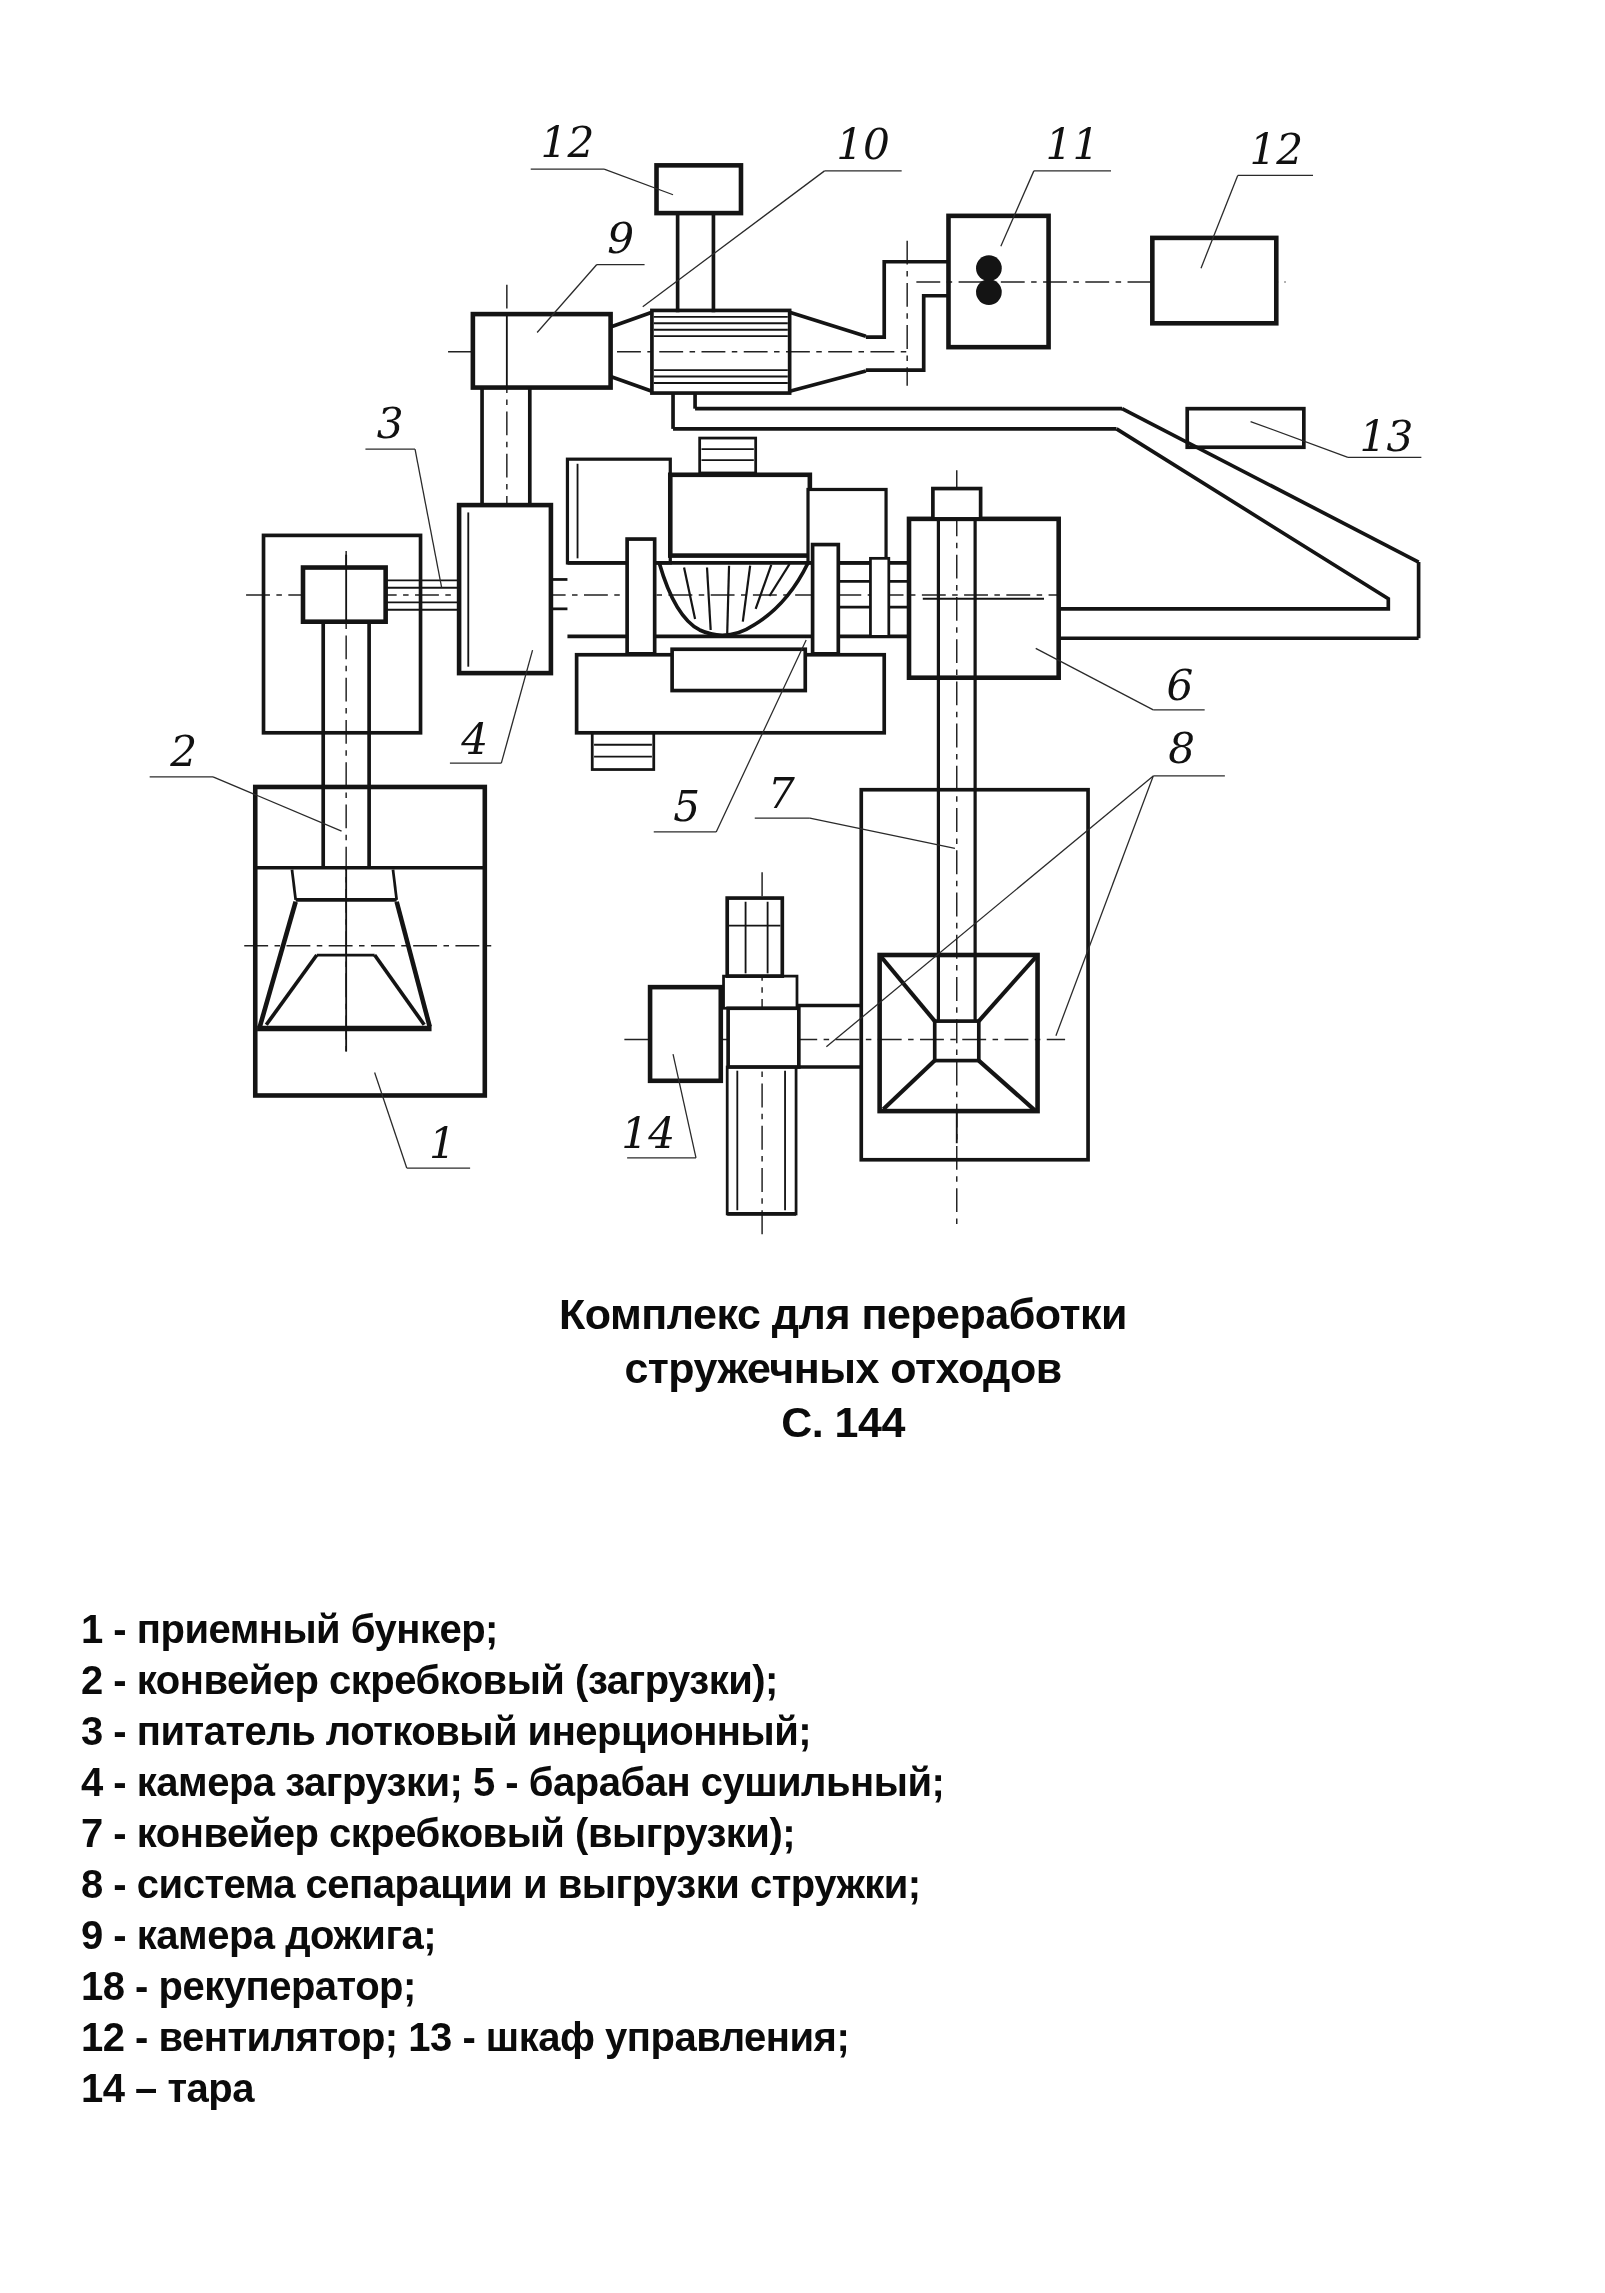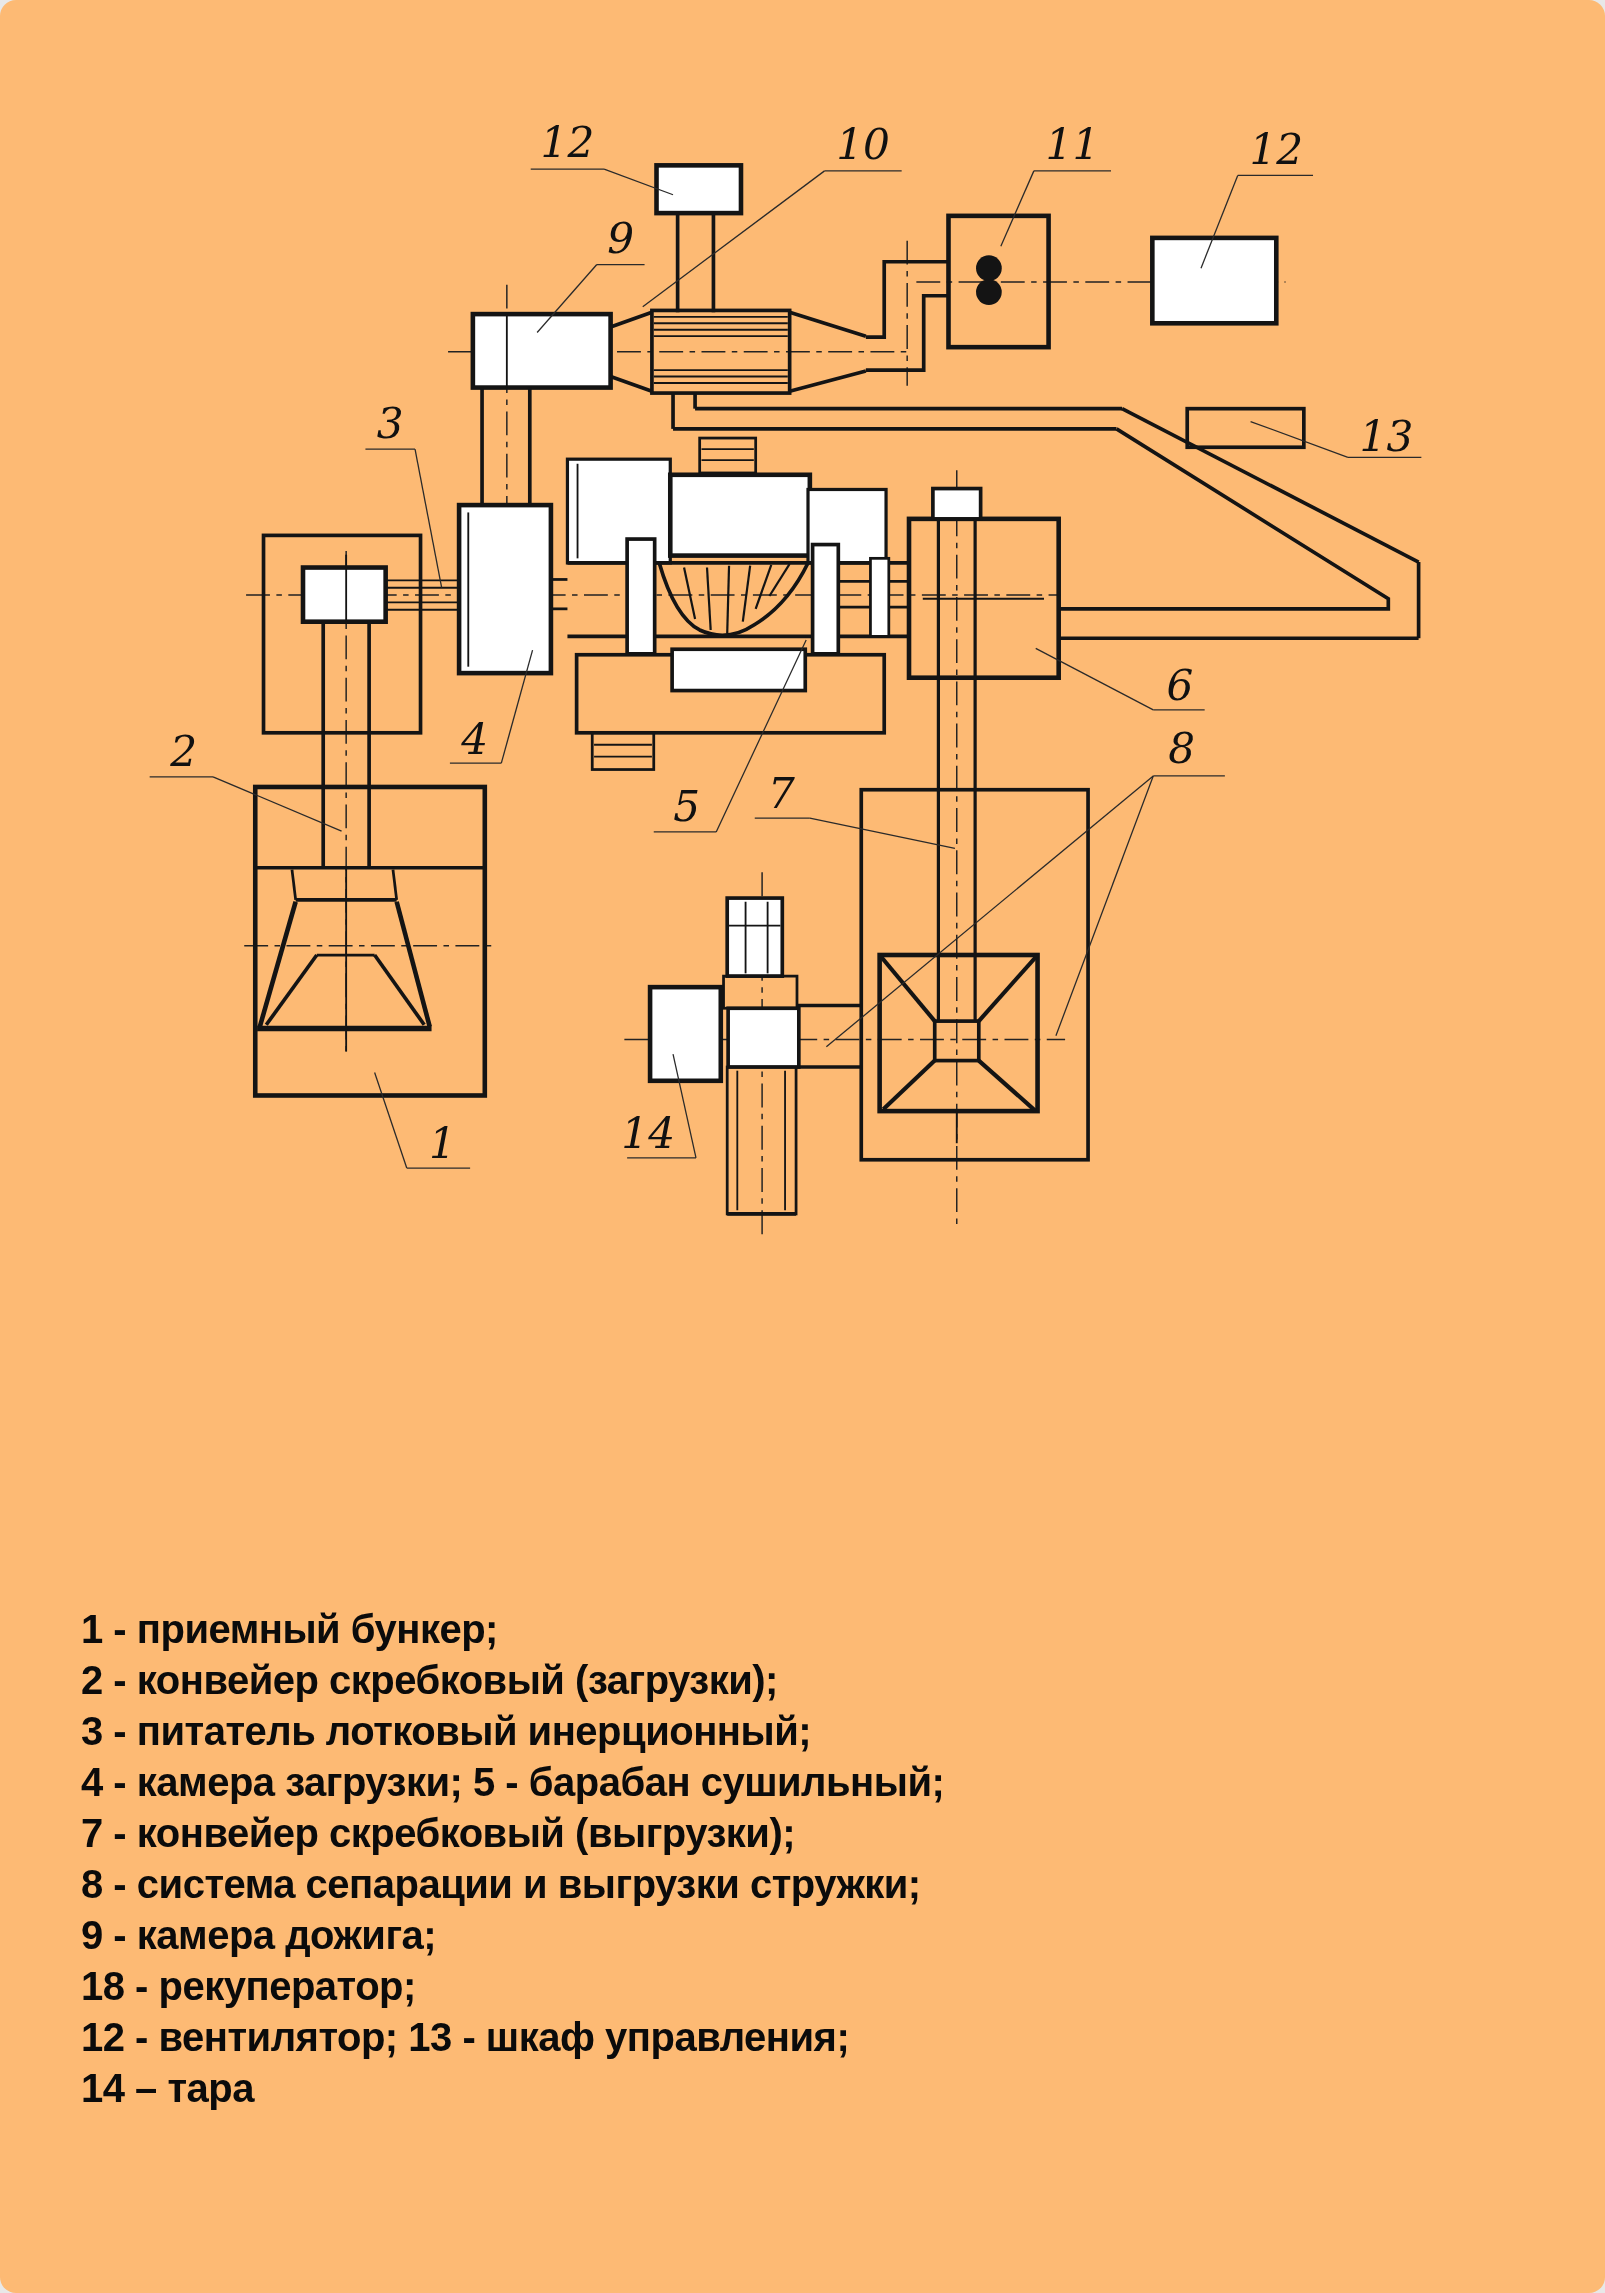"12" .page { background: #fdba74 -> #ffffff; border-radius: 16px -> none }
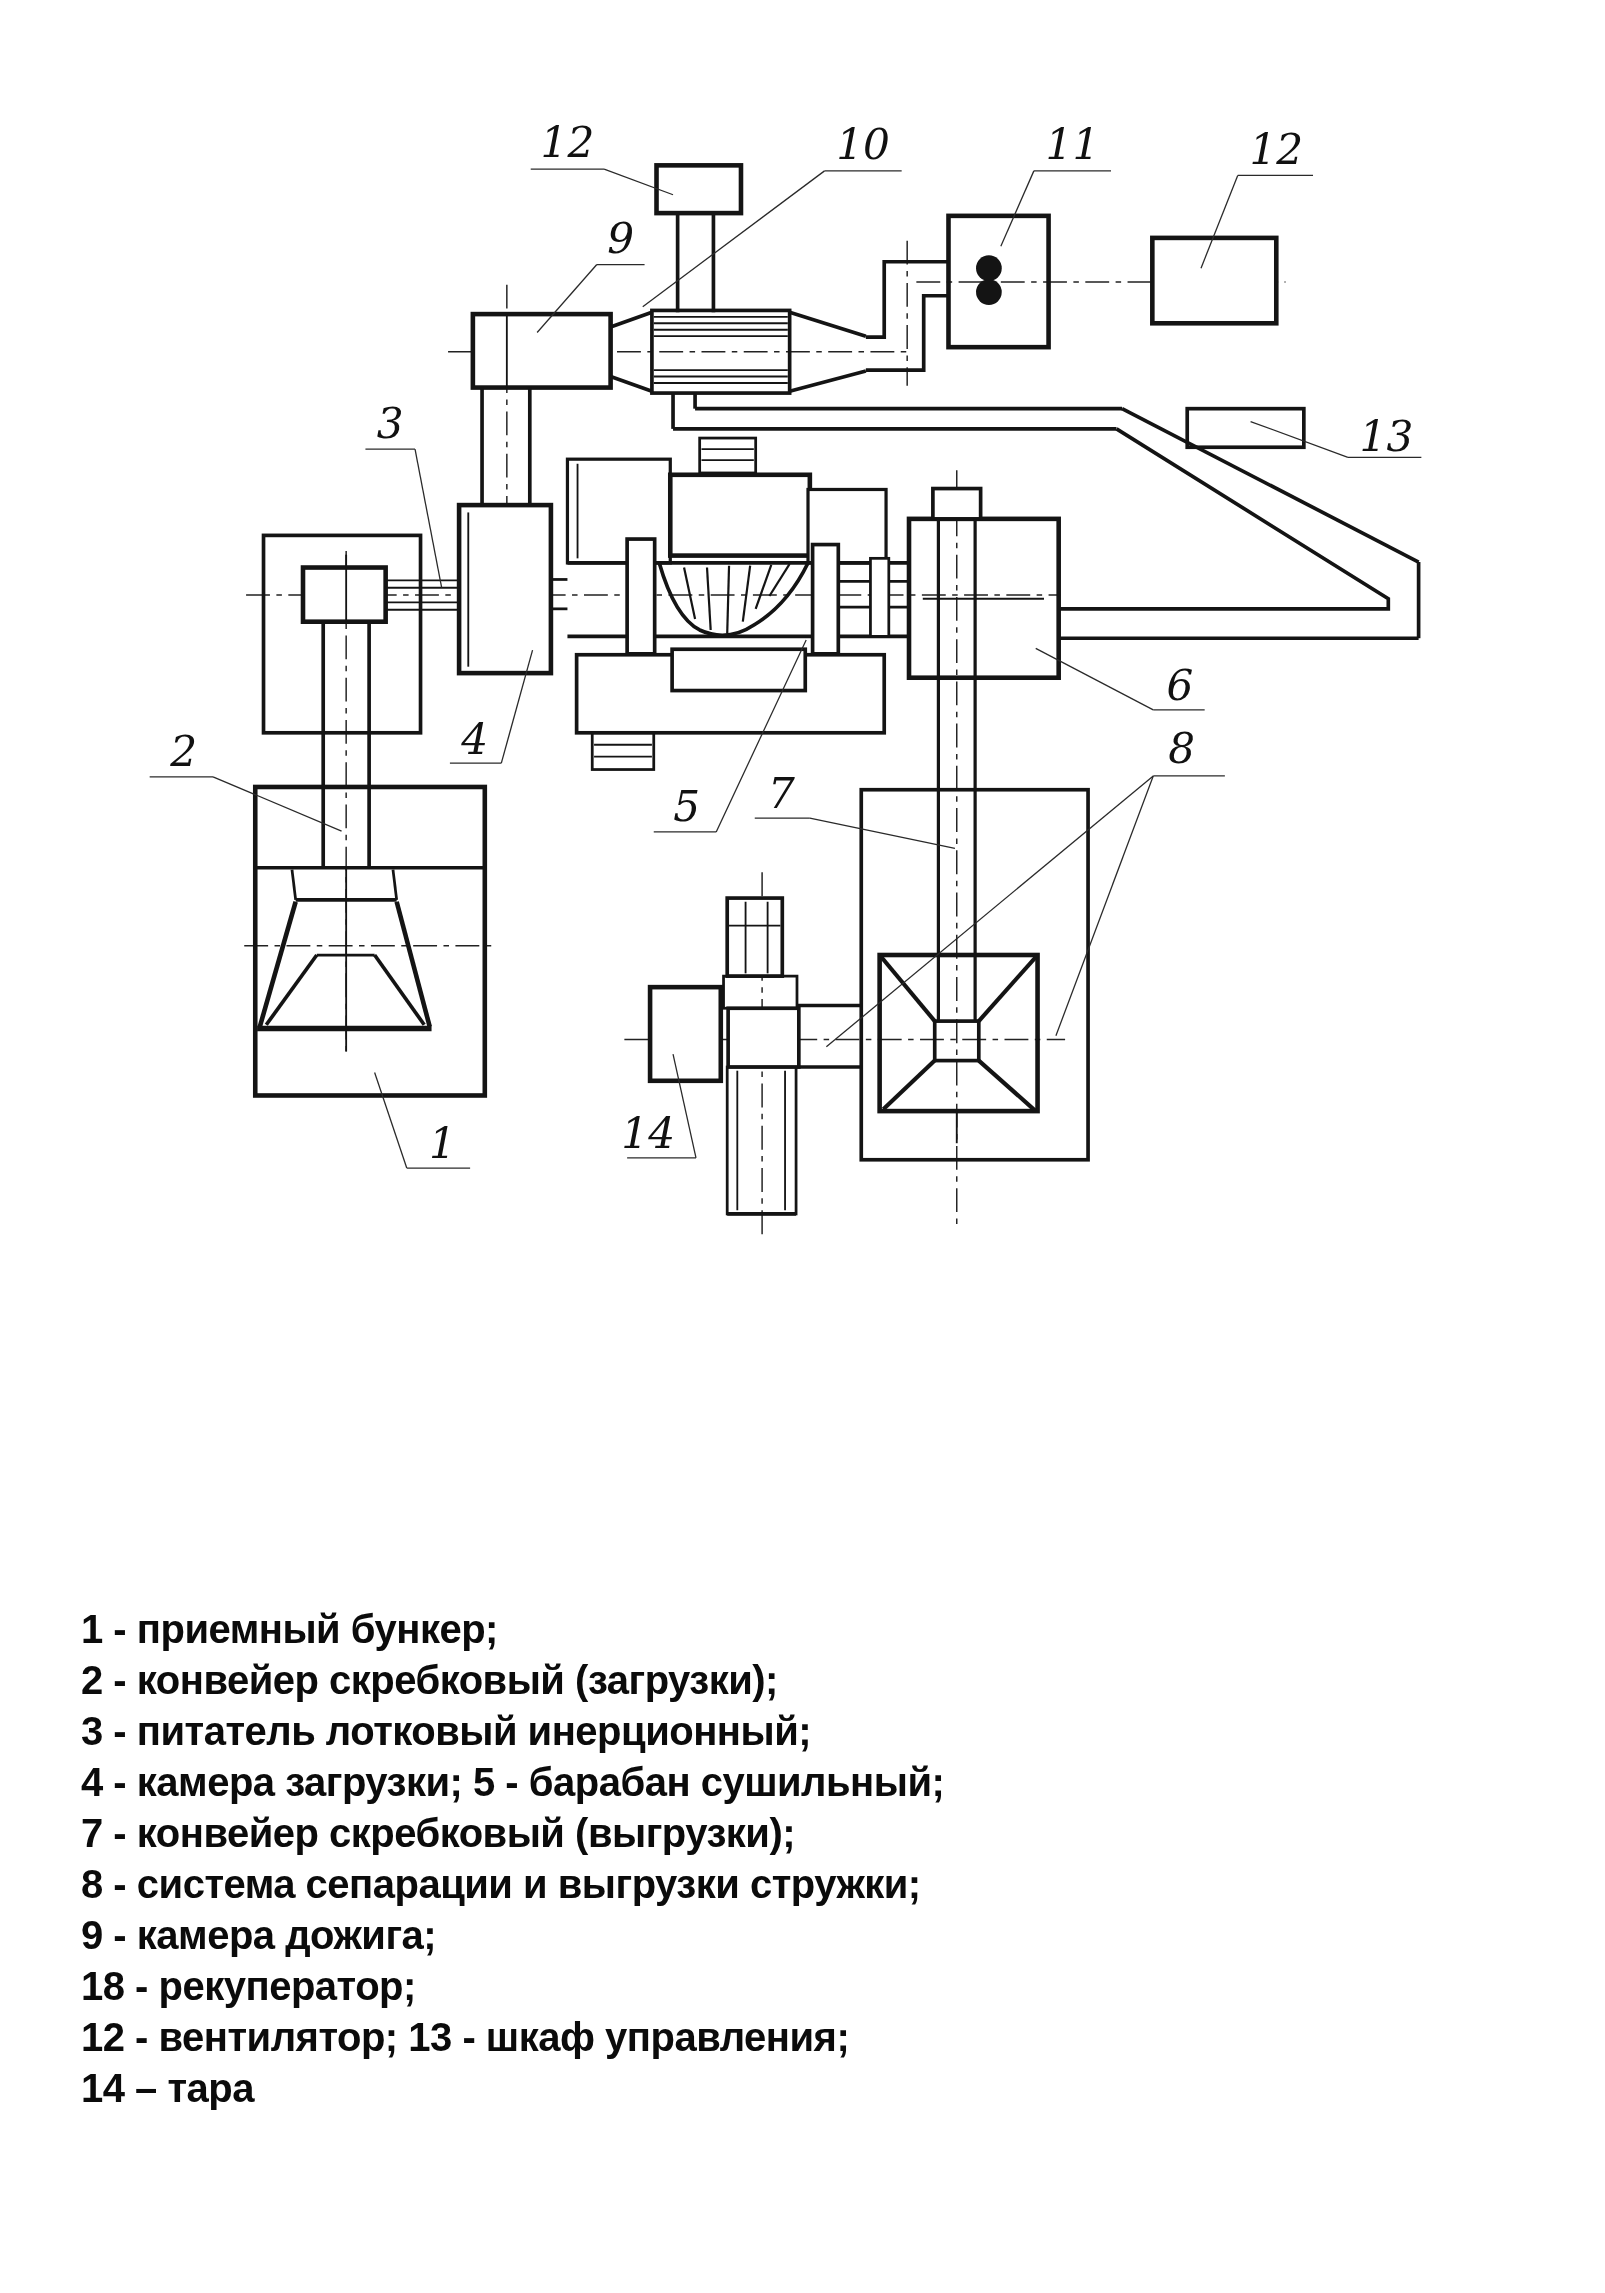"Комплекс для переработки" div.caption { html: none -> <div> <div>Комплекс для переработки</div> <div>стружечных отходов</div> <div>С. 144</div> </div> }
